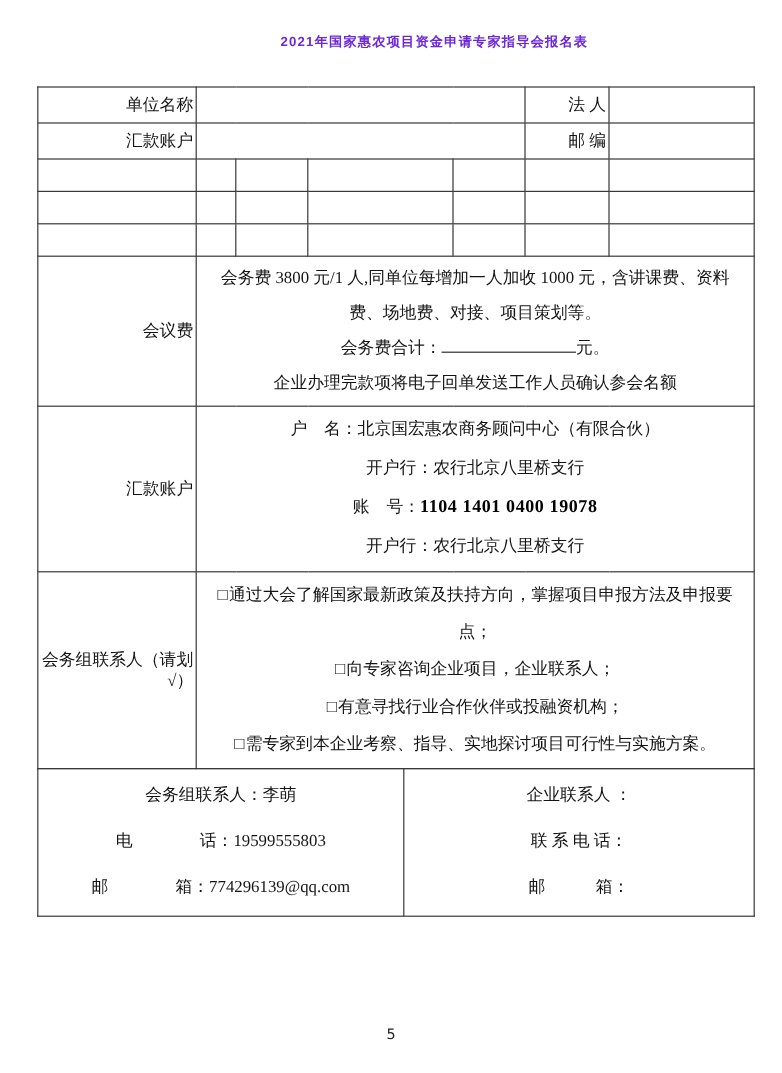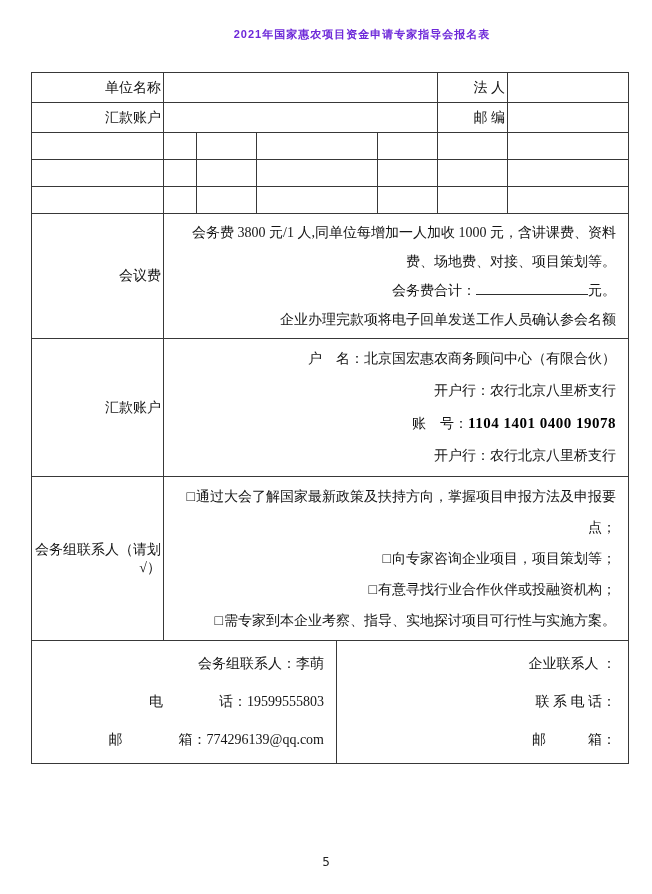"会务费 3800 元/1 人,同单位每增加一人加收 1000" td.content { text-align: right -> center }
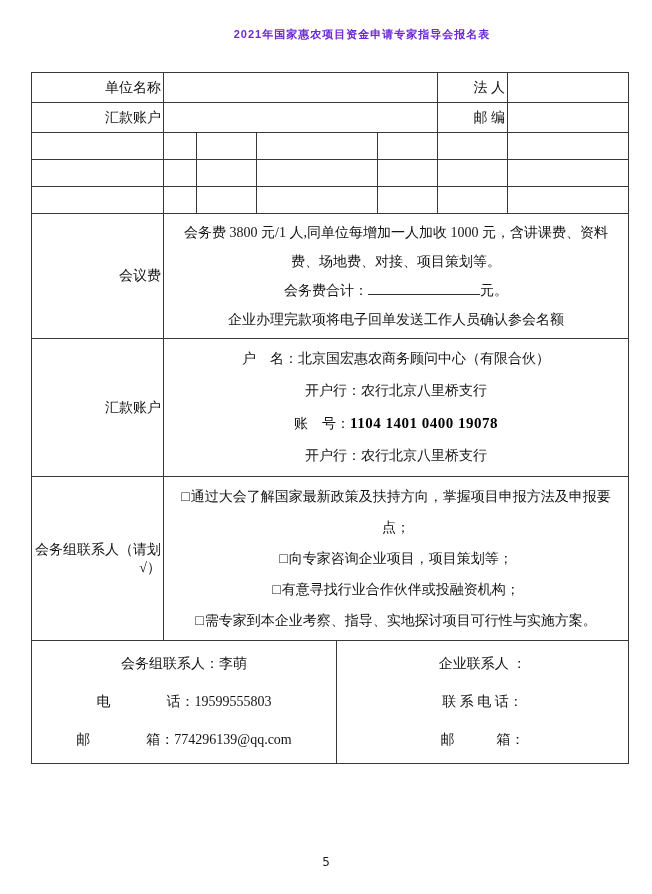"向专家咨询企业项目，项目策划等；" span { text: 项目策划等 -> 企业联系人 }
